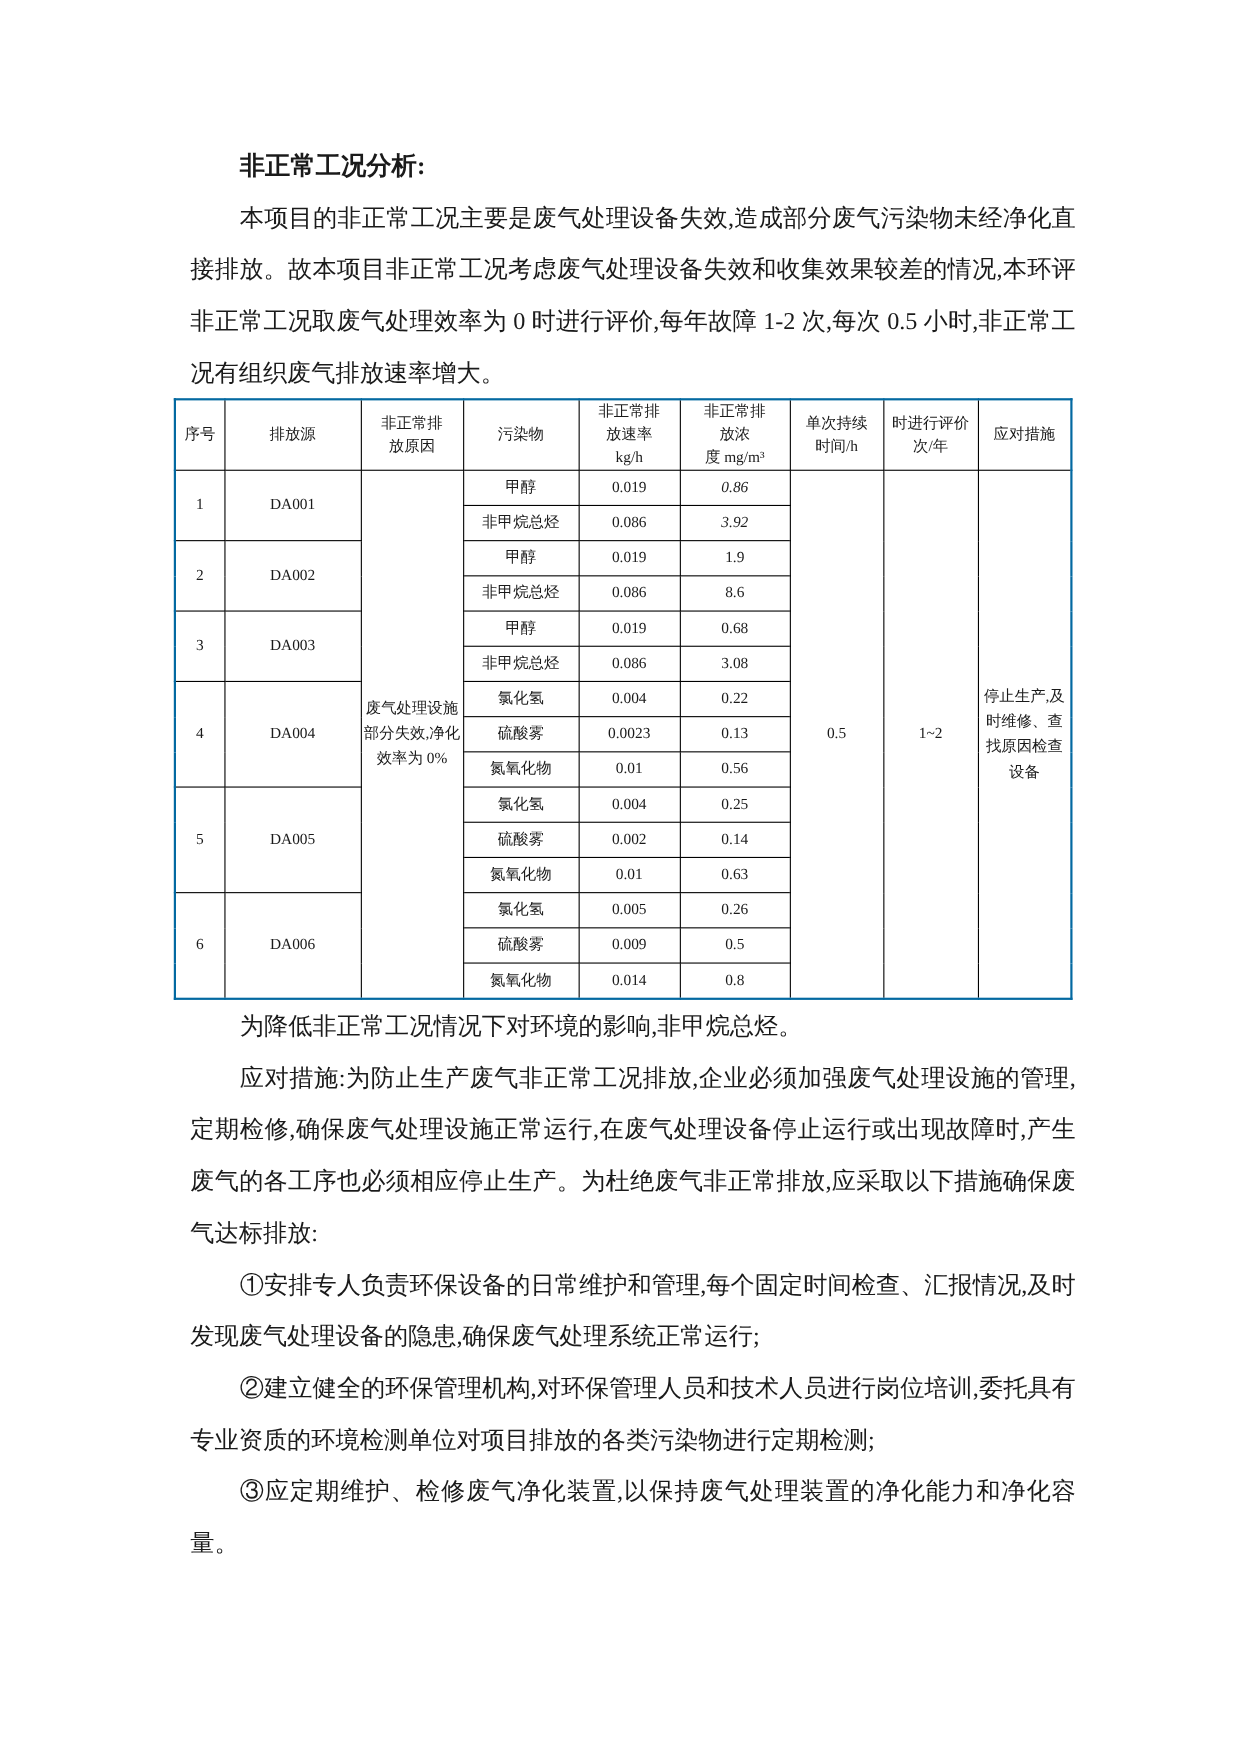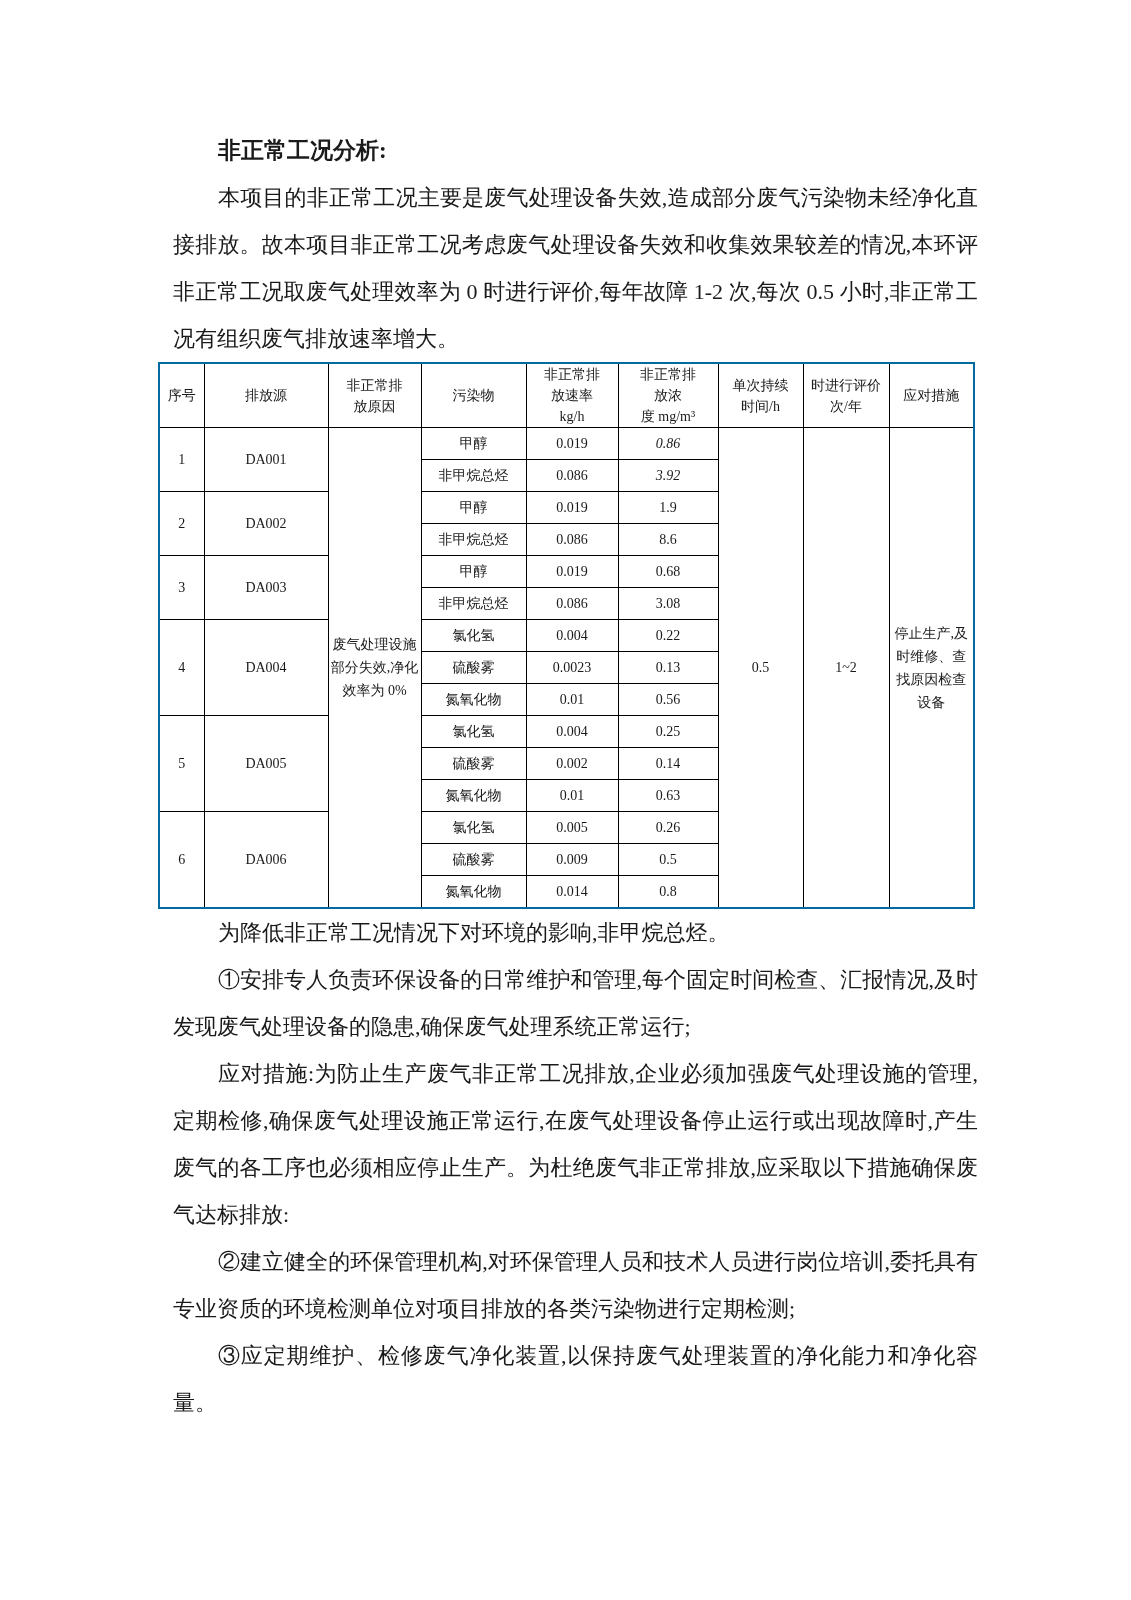"①安排专人负责环保设备的日常维护和管理,每个固定时间检查、汇报情况,及时发现废气" p.para { order: before "应对措施:为防止生产废气非正常工况排放,企业必须加强废气处理设施的管理,定期检修" -> after "应对措施:为防止生产废气非正常工况排放,企业必须加强废气处理设施的管理,定期检修" }
